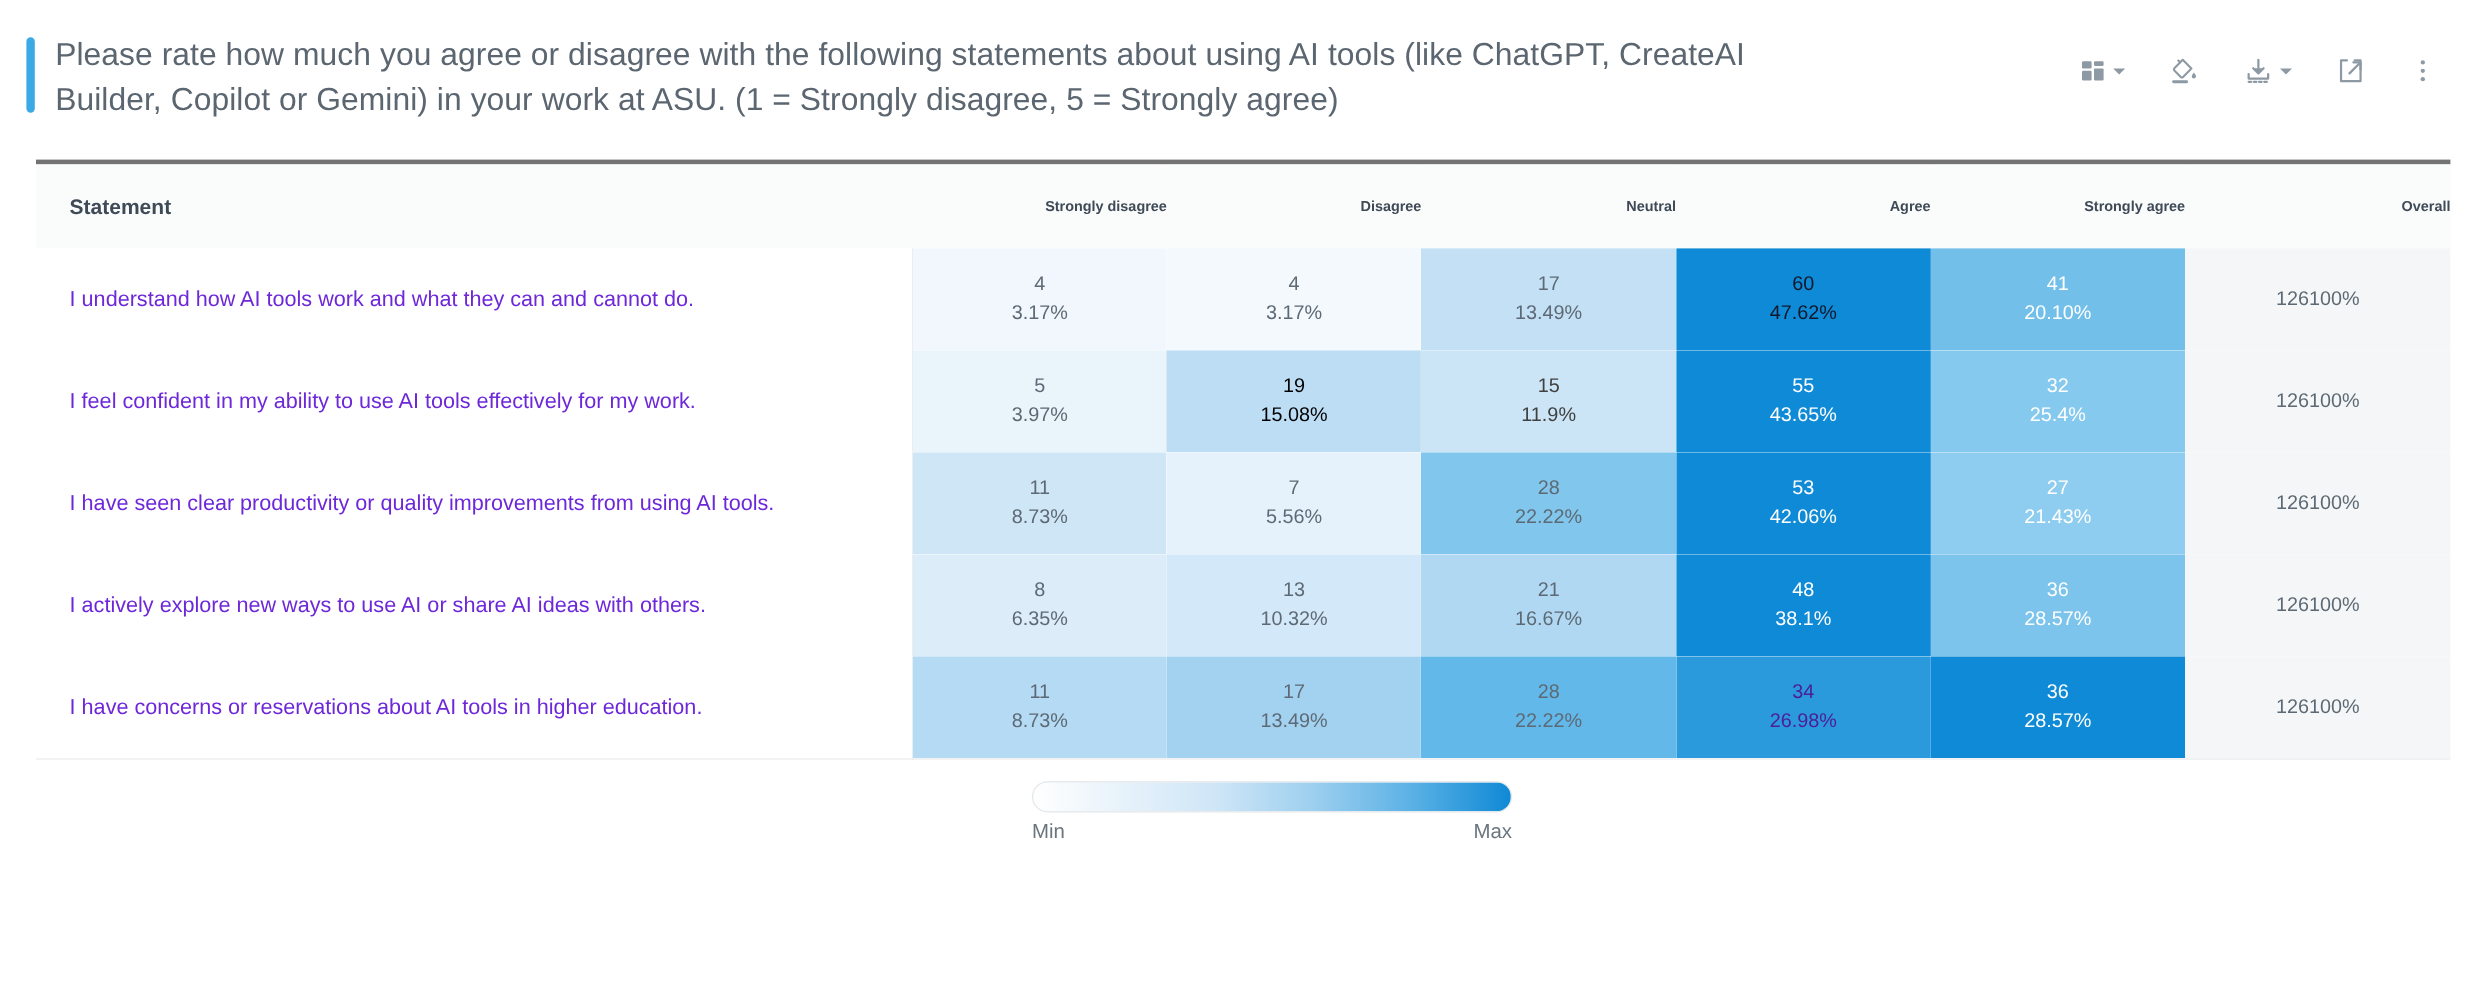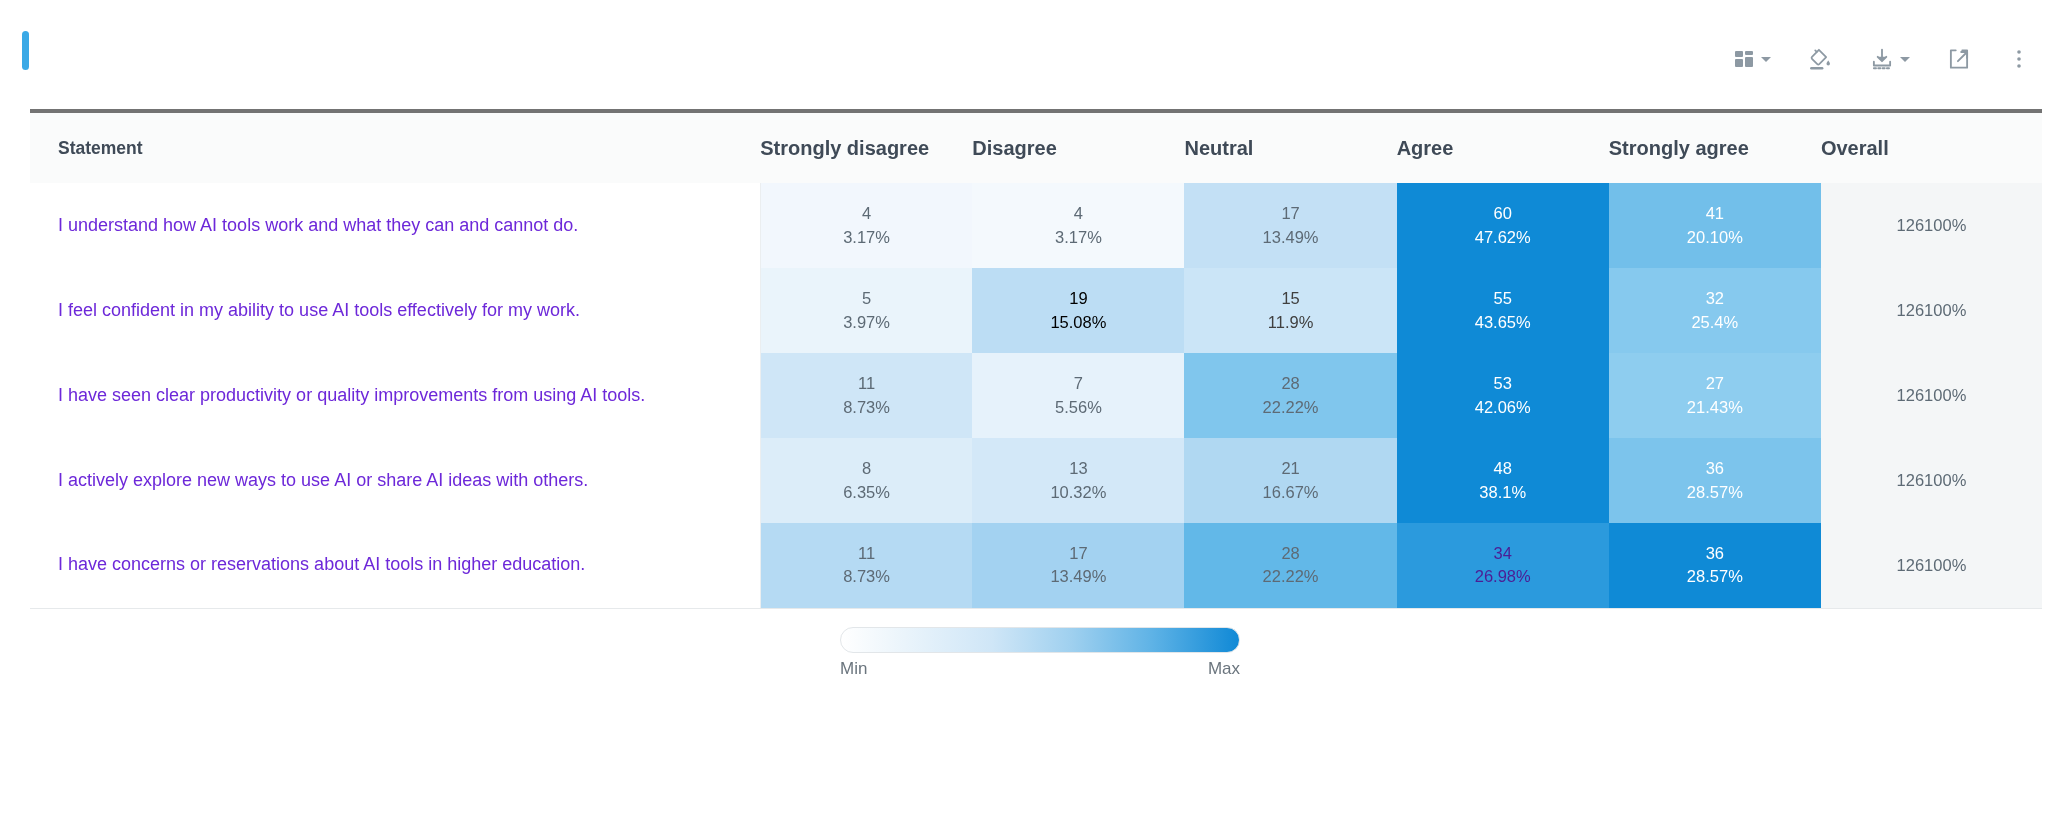"Please rate how much you" div.title { html: none -> <div>Please rate how much you agree or disagree with the following statements about using AI tools (like ChatGPT, CreateAI Builder, Copilot or Gemini) in your work at ASU. (1 = Strongly disagree, 5 = Strongly agree)</div> }
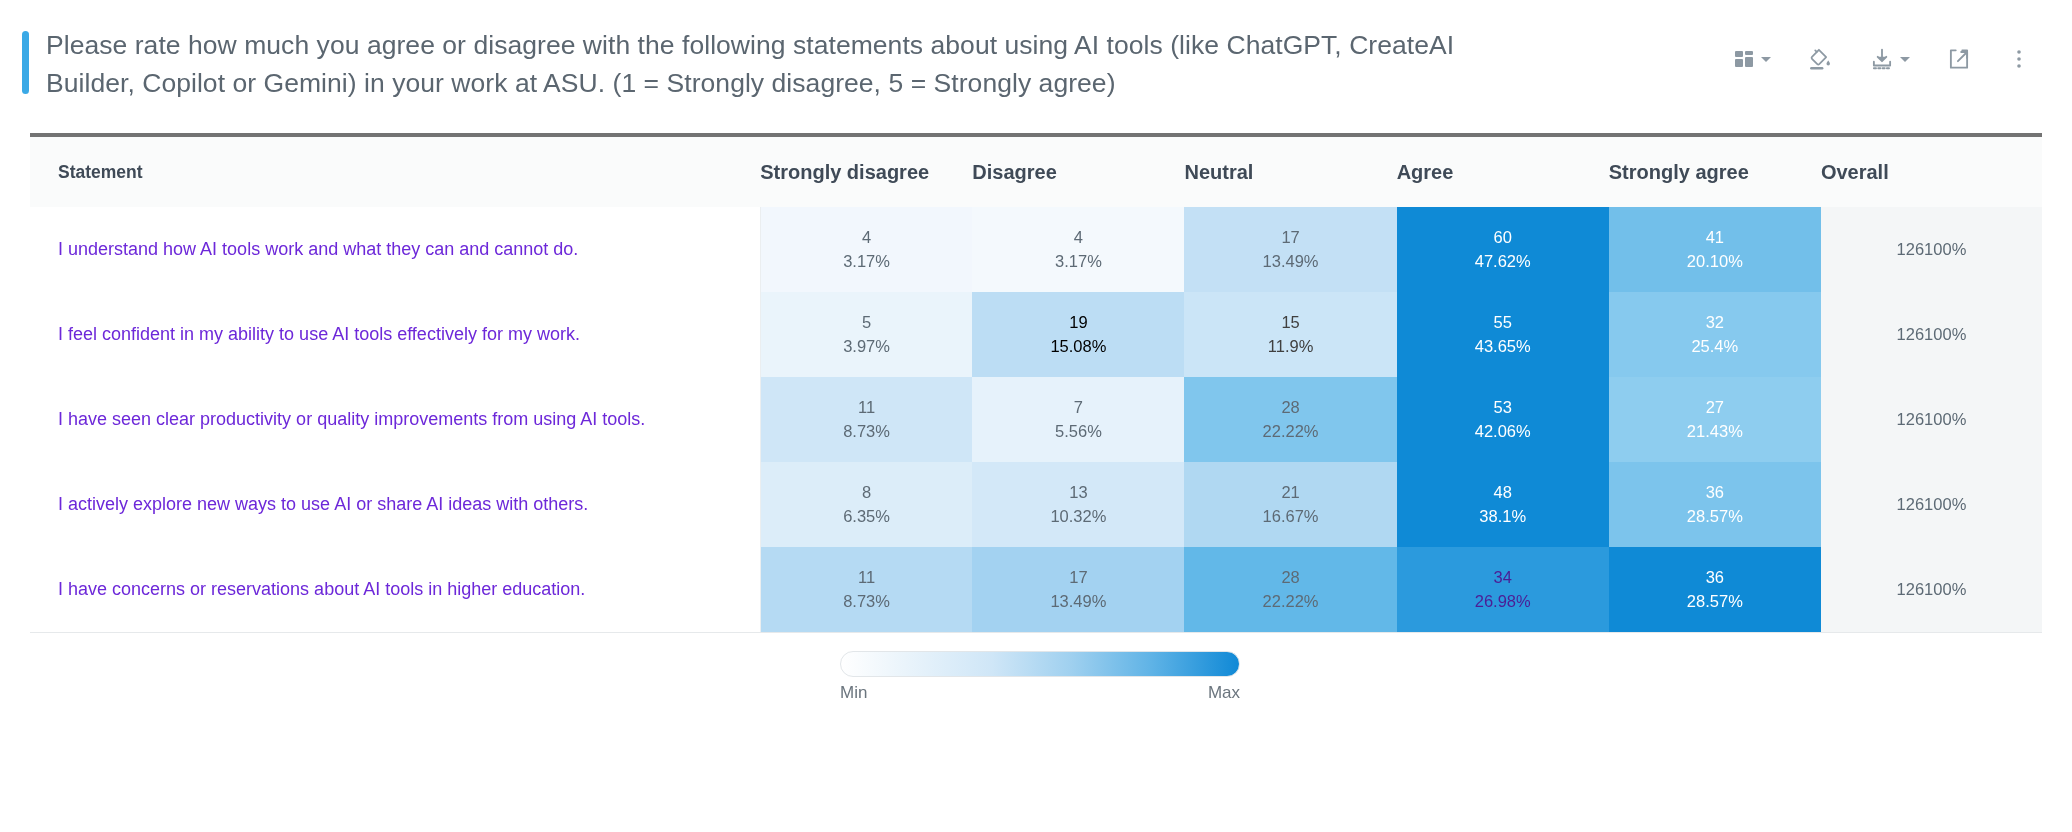"Strongly disagree" thead th { font-size: 20px -> 12px; text-align: left -> right }
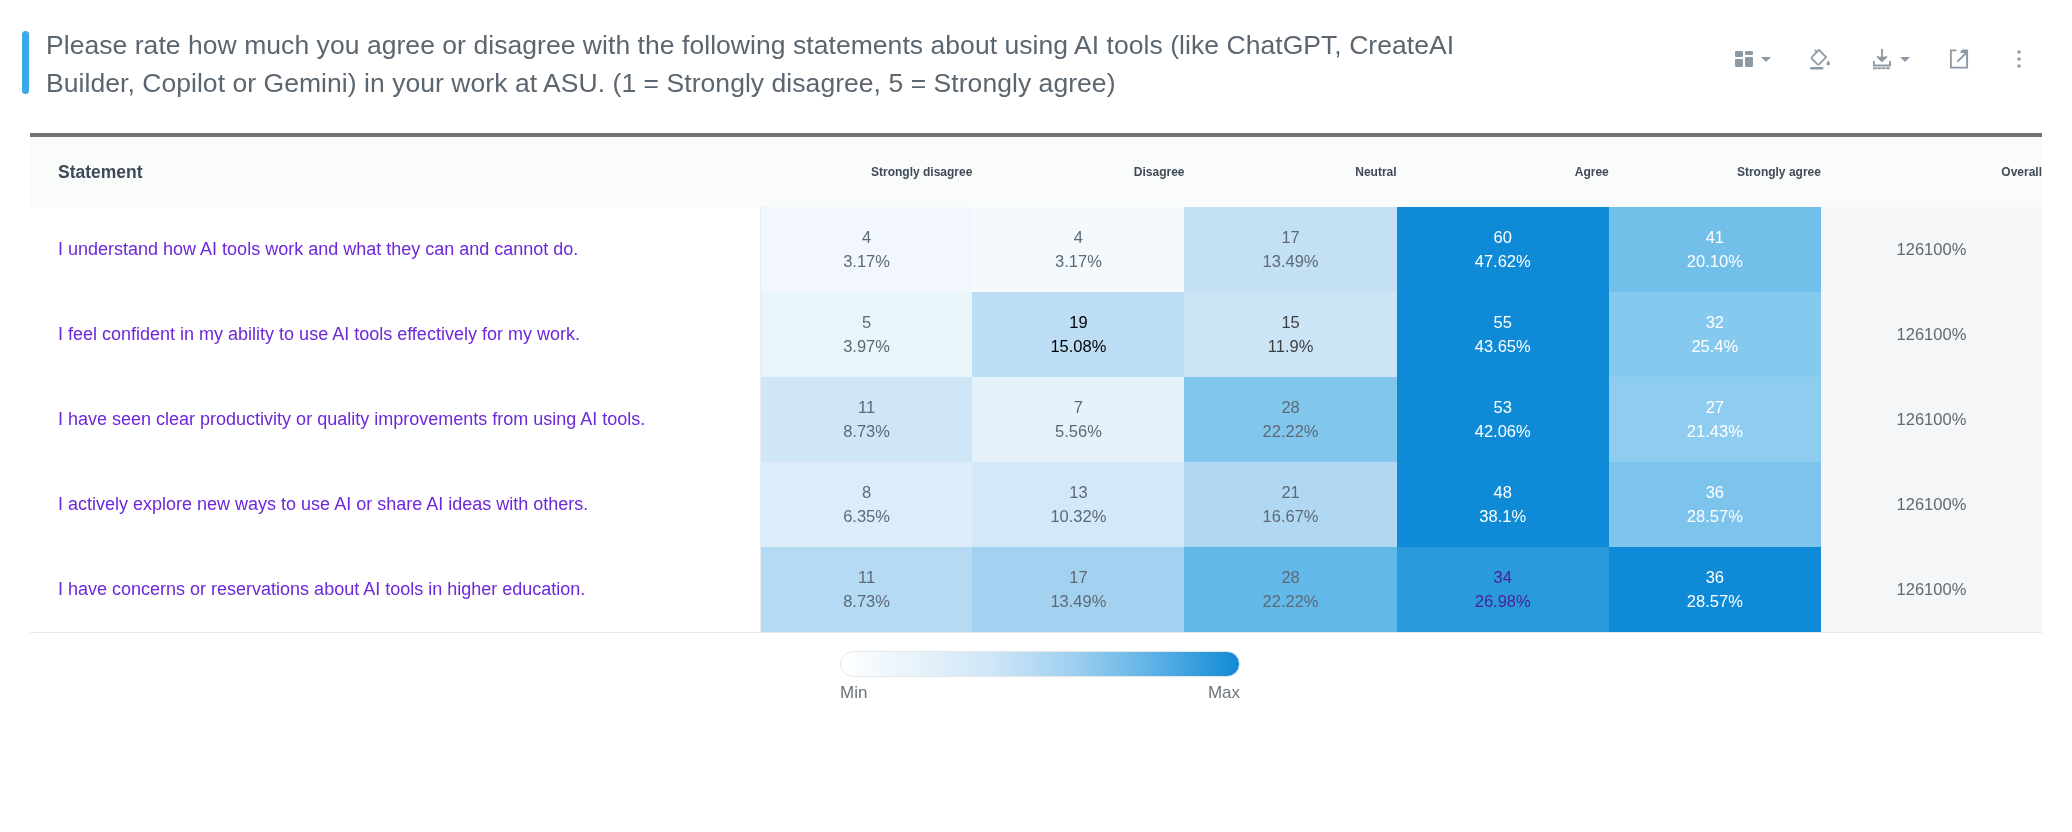"60" td.cell { color: #ffffff -> #0f172a }
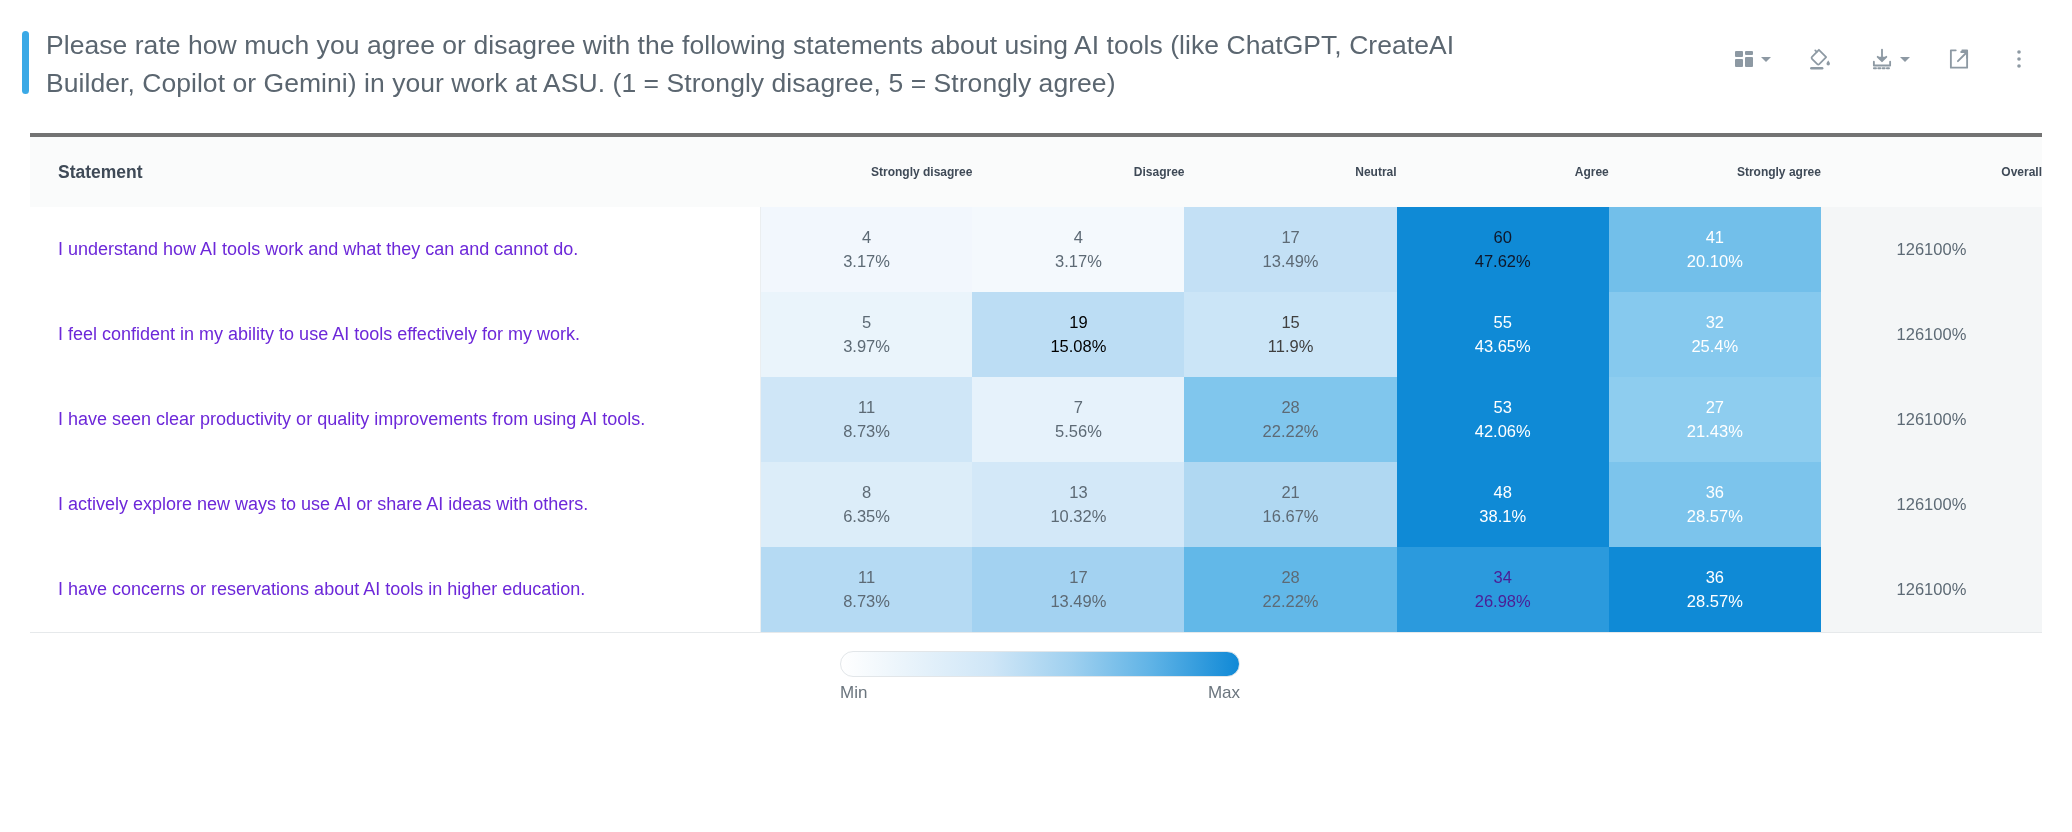"Min" .legend { left: 4px -> 24px }
